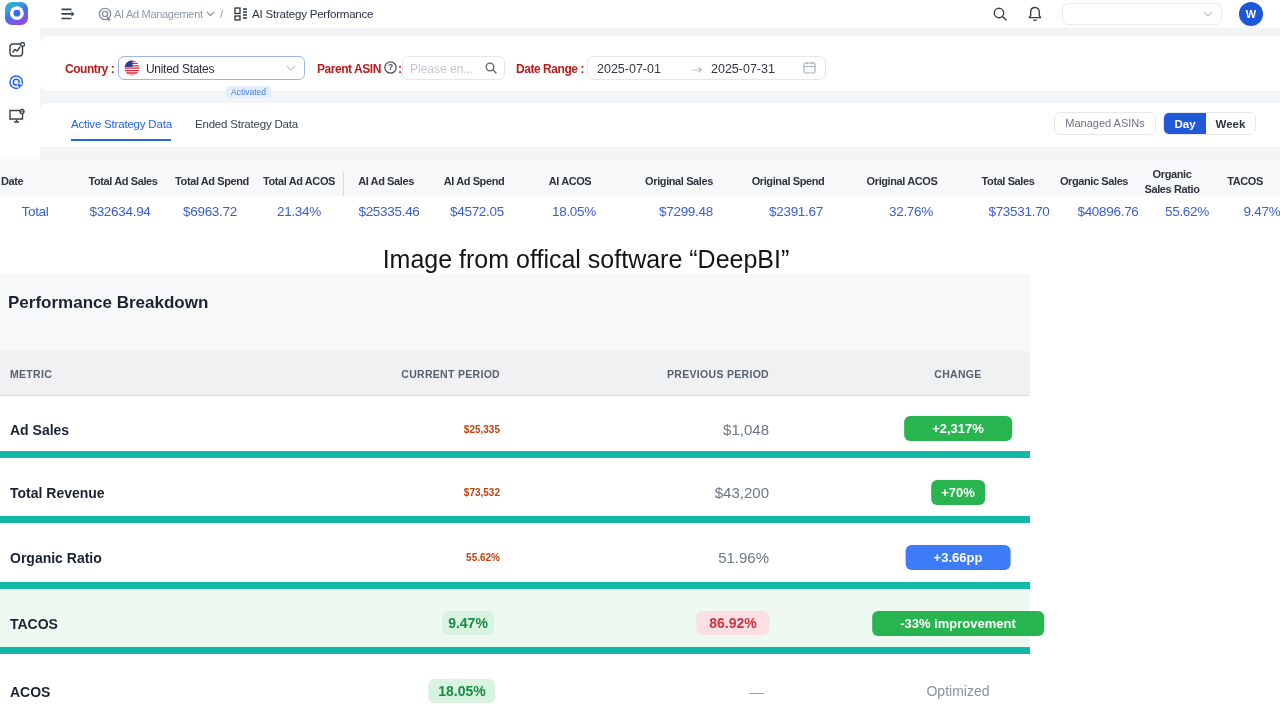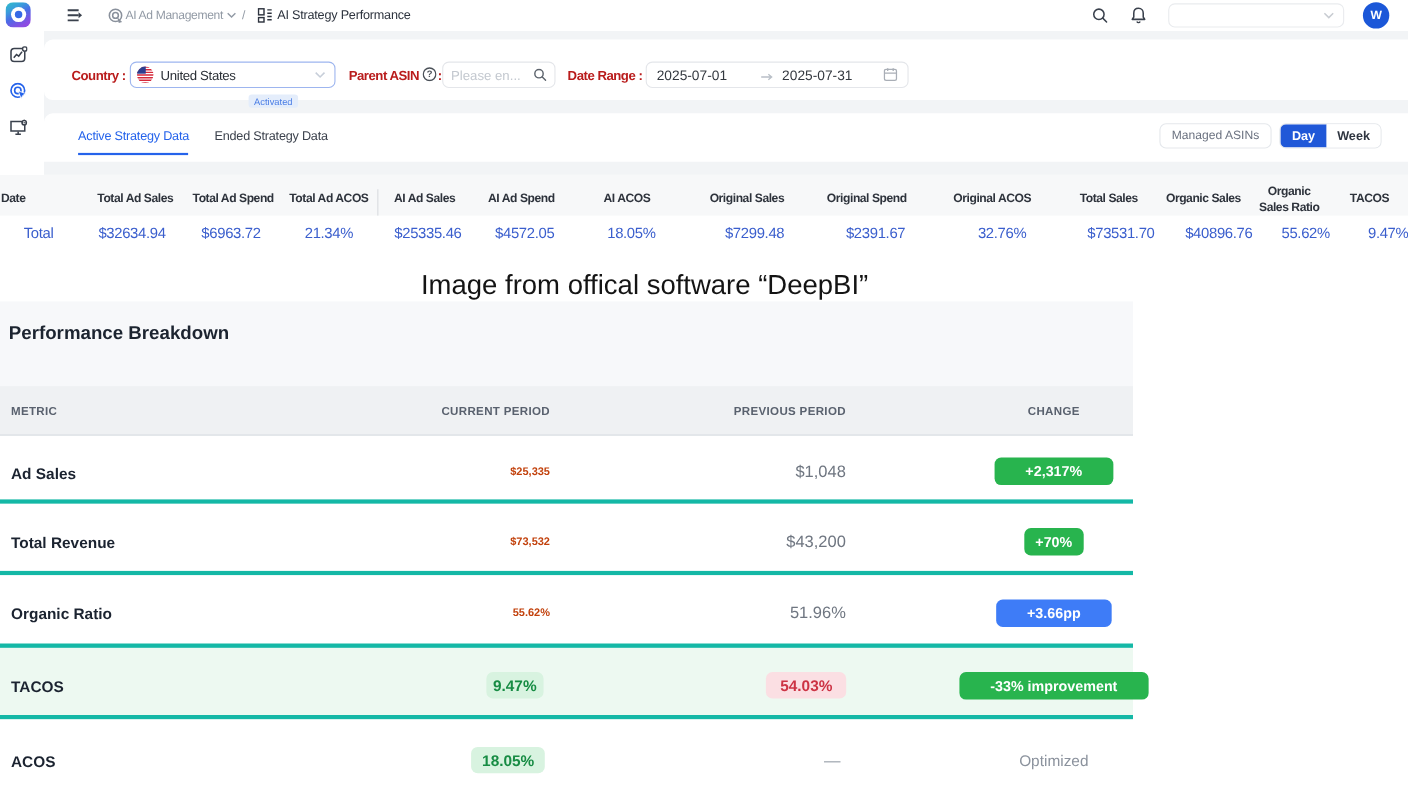"Ad Sales" .brow { border-bottom: 4px solid #14b8a6 -> 7px solid #14b8a6 }
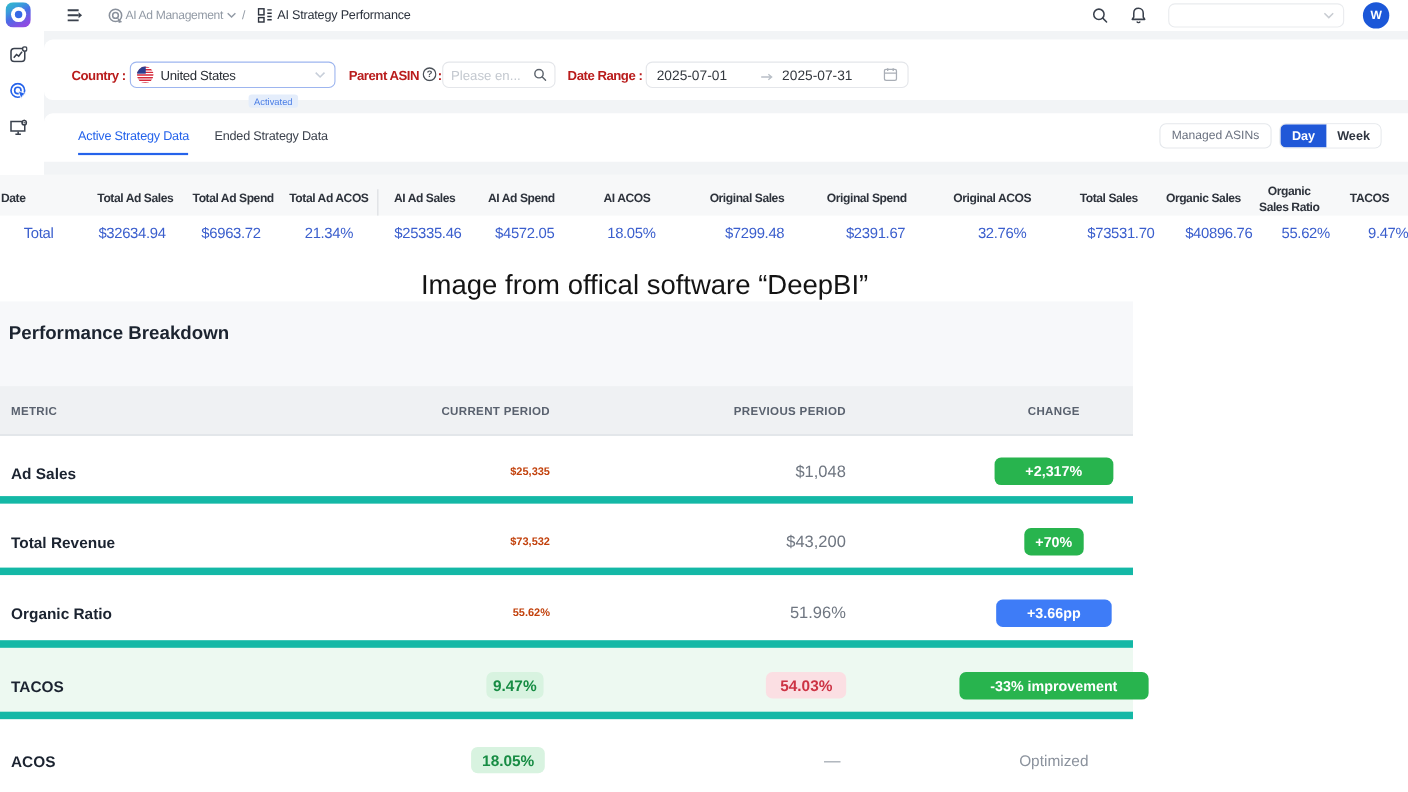"54.03%" span.pill { text: 54.03% -> 86.92% }
